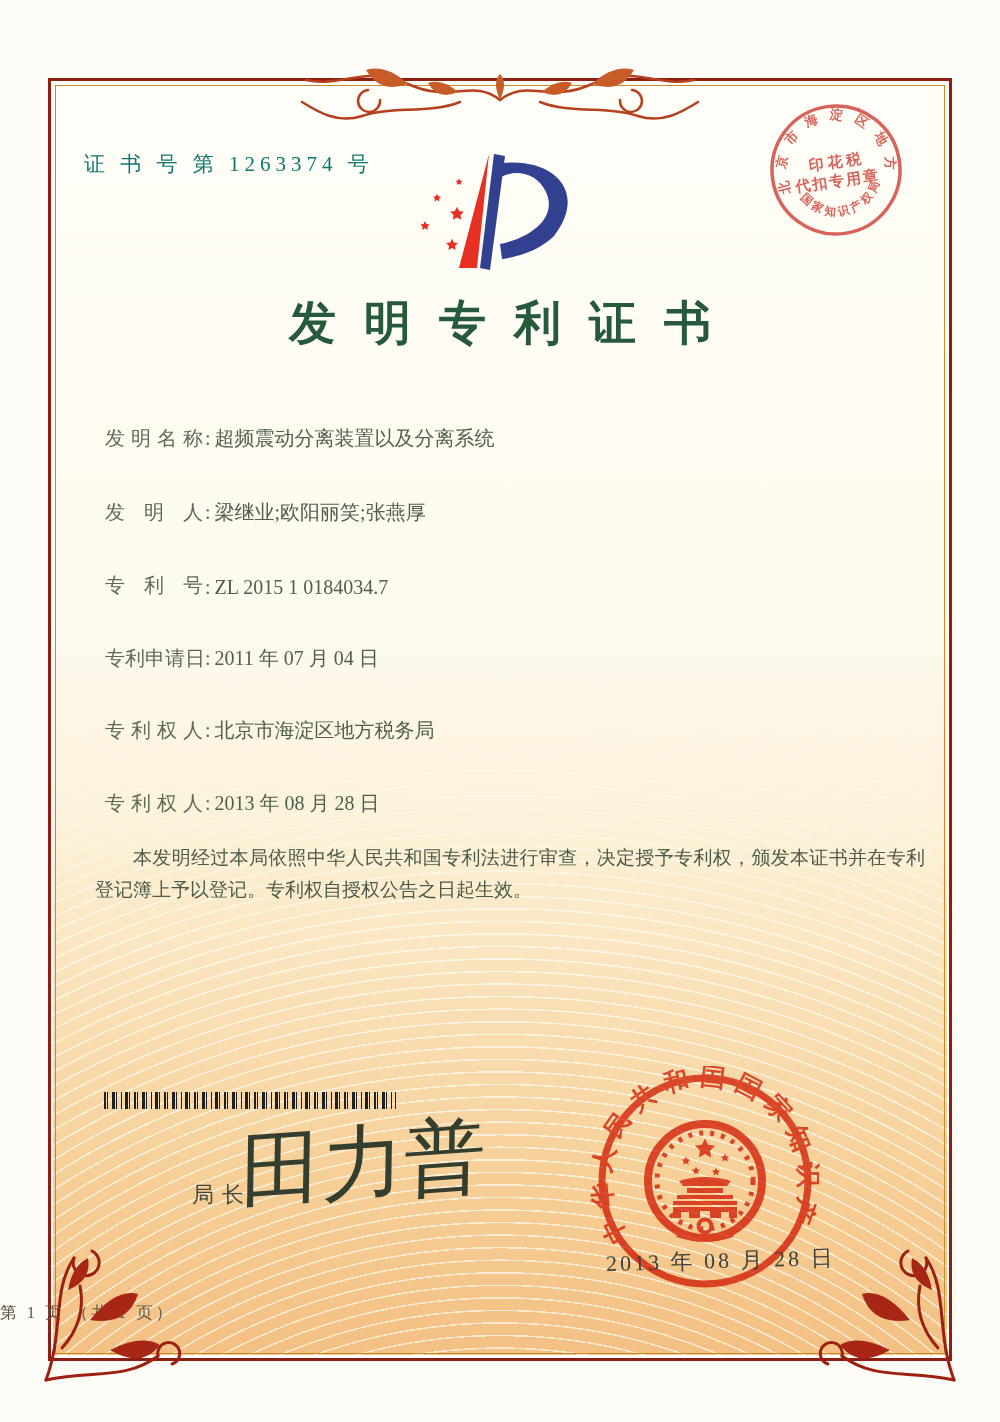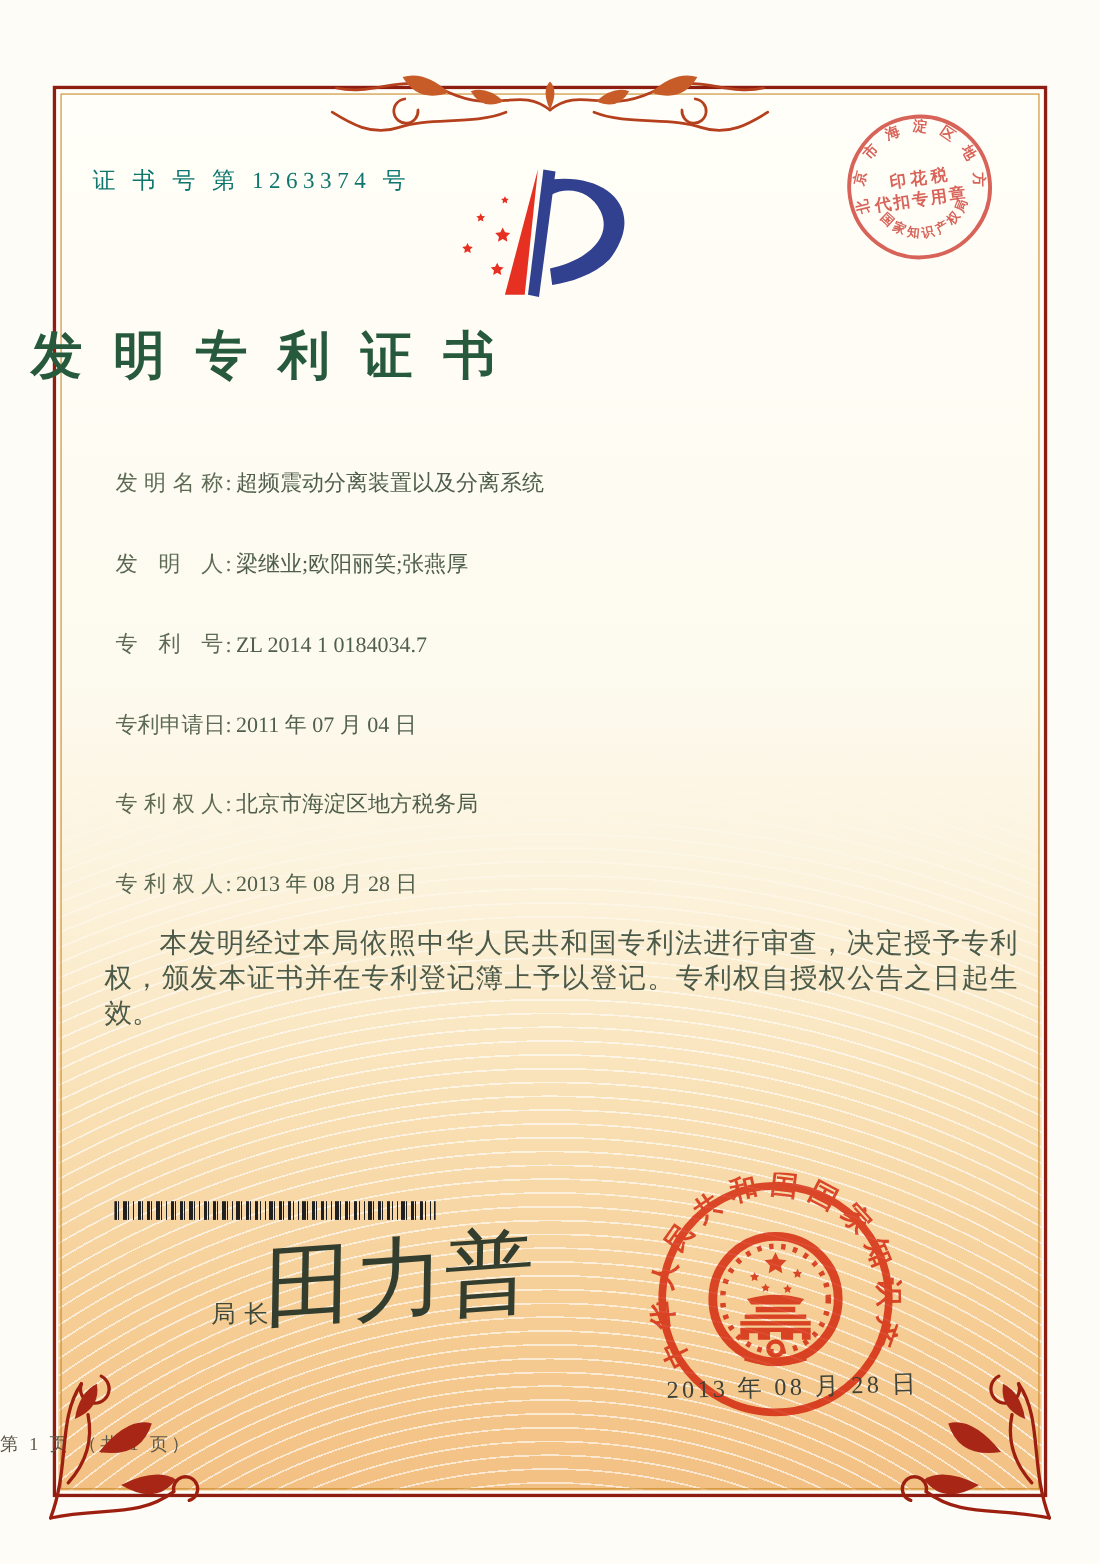"发明专利证书" .title { text-align: none -> center }
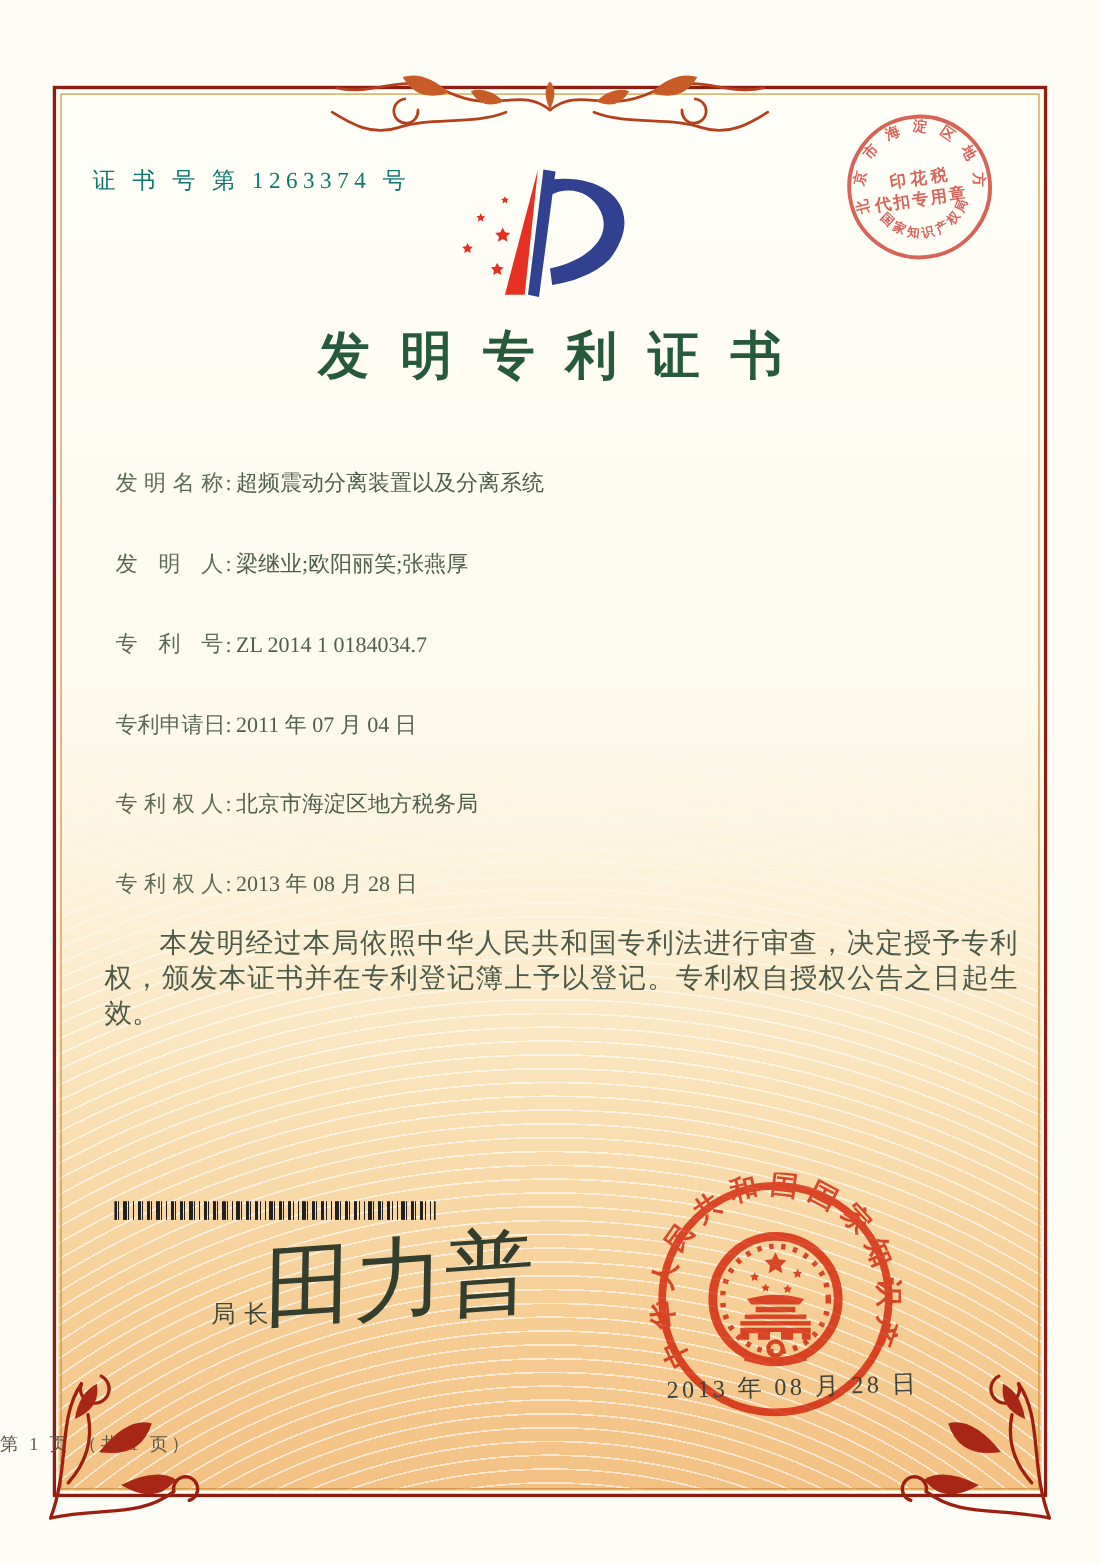"ZL 2014 1 0184034.7" span.val { text: 2014 -> 2015 }
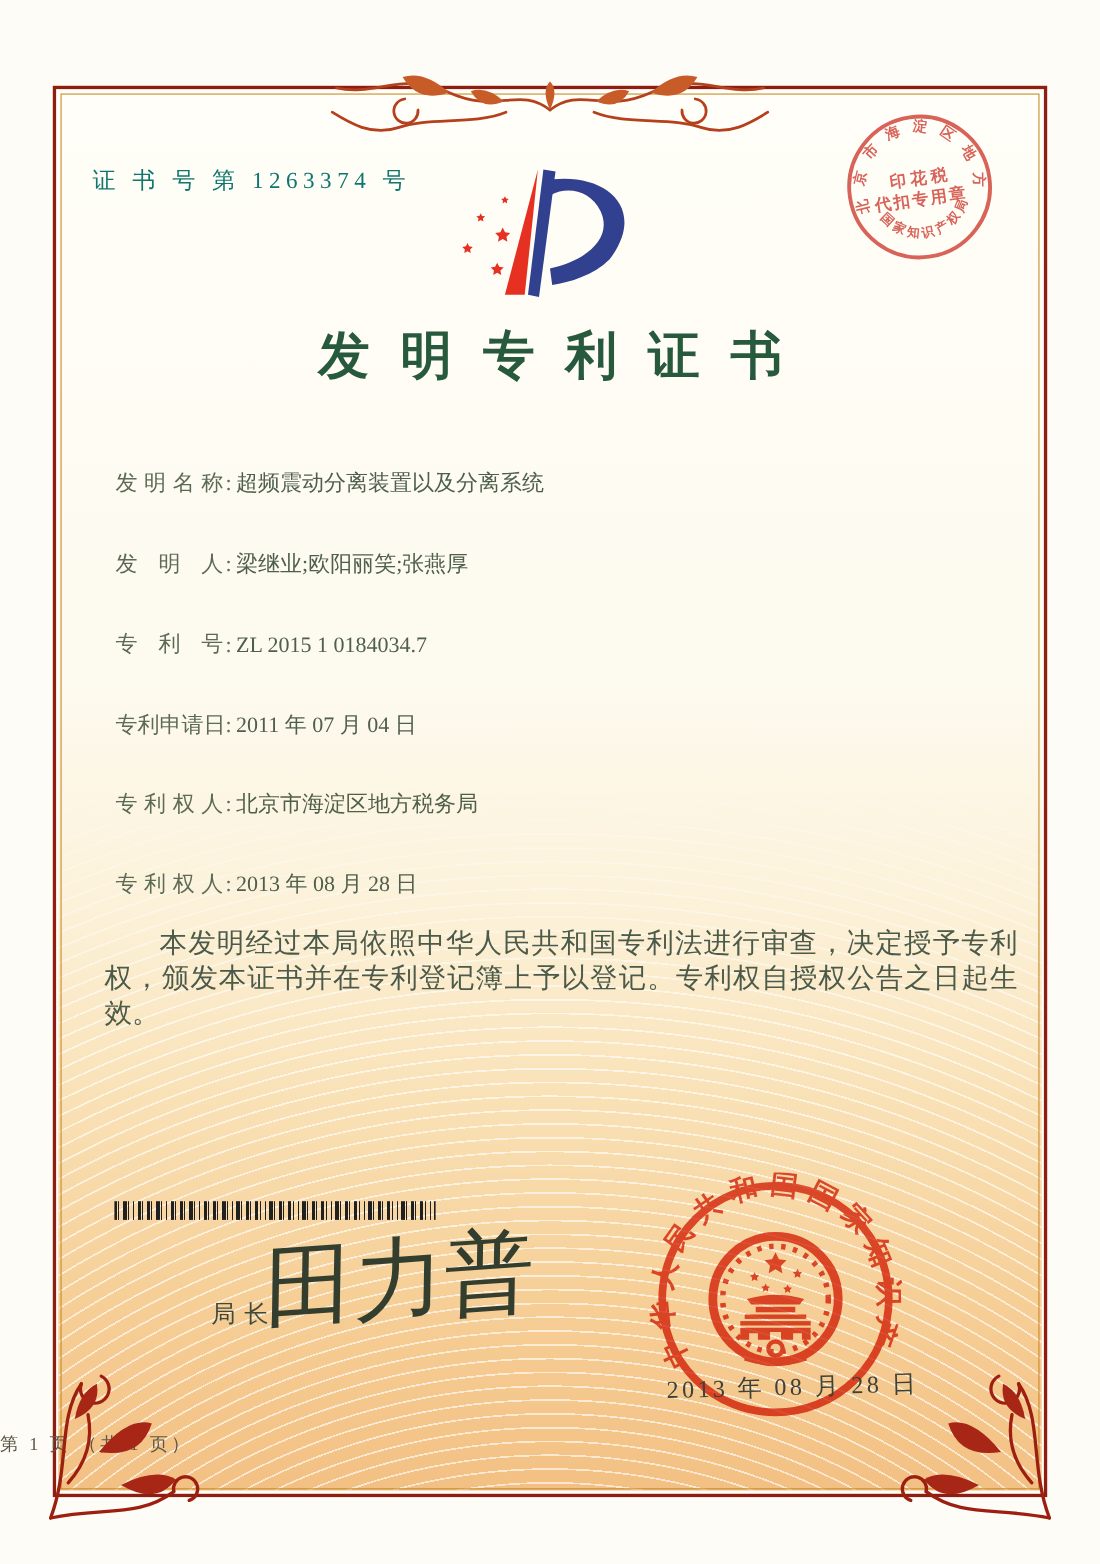"本发明经过本局依照中华人民共和国专利法进行审查，决定授予专利权，颁发本证书并在专" .paras { font-size: 25px -> 19px }
